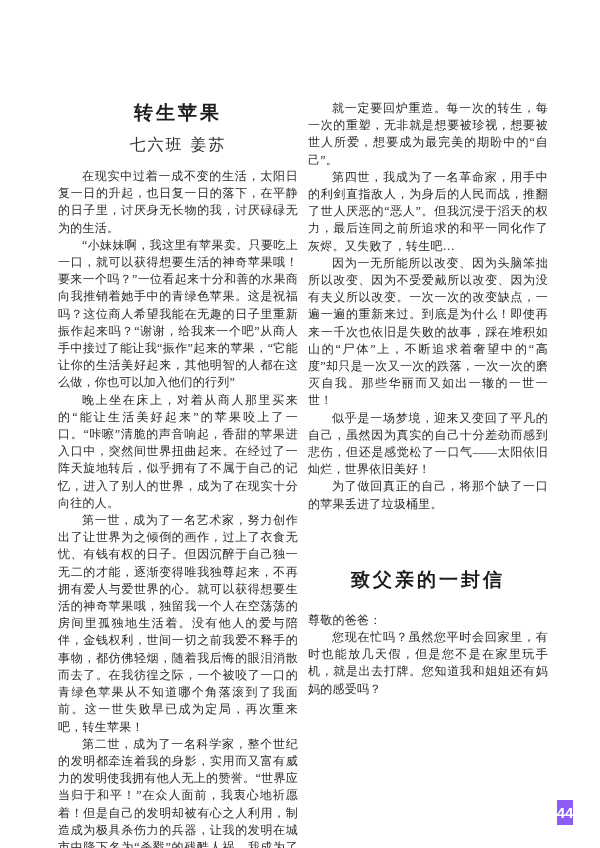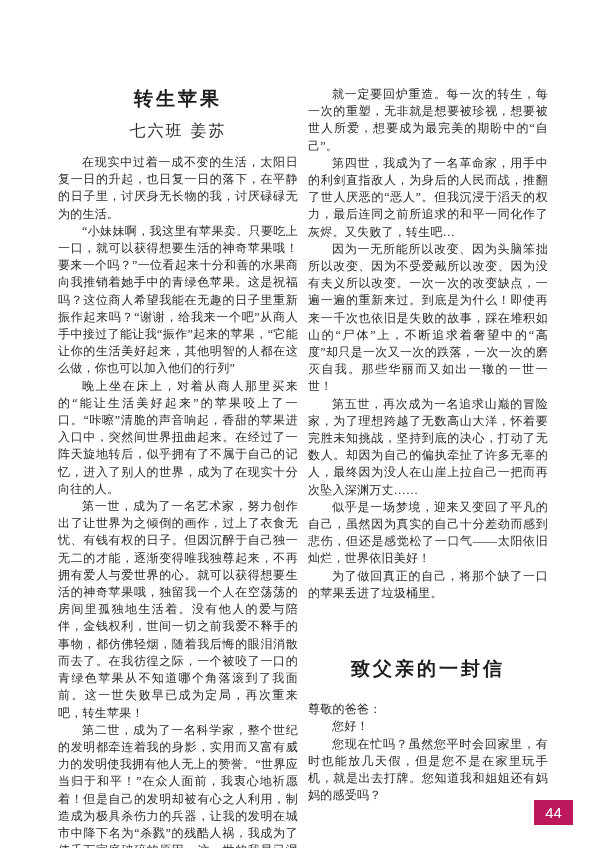"转生苹果" .col { top: 86px -> 100px }
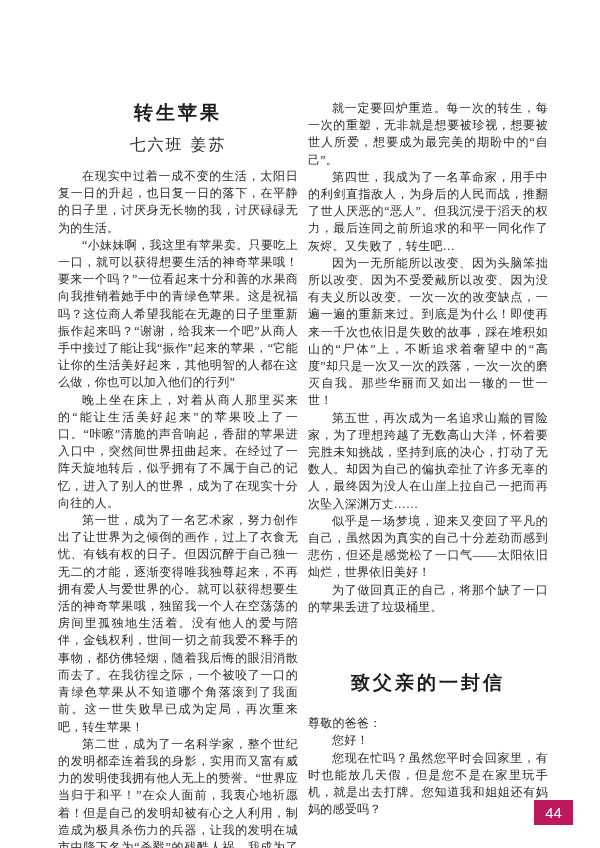"第五世，再次成为一名追求山巅的冒险家，为了理想跨越了无数高山大洋，怀着要完胜未知" p { html: <p>第五世，再次成为一名追求山巅的冒险家，为了理想跨越了无数高山大洋，怀着要完胜未知挑战，坚持到底的决心，打动了无数人。却因为自己的偏执牵扯了许多无辜的人，最终因为没人在山崖上拉自己一把而再次坠入深渊万丈……</p> -> none }
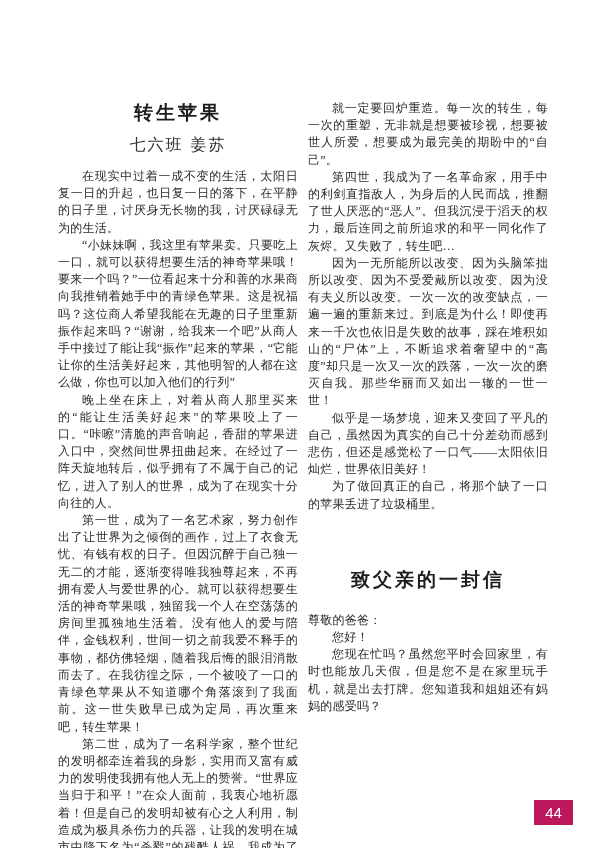"您好！" p { html: <p>您好！</p> -> none }
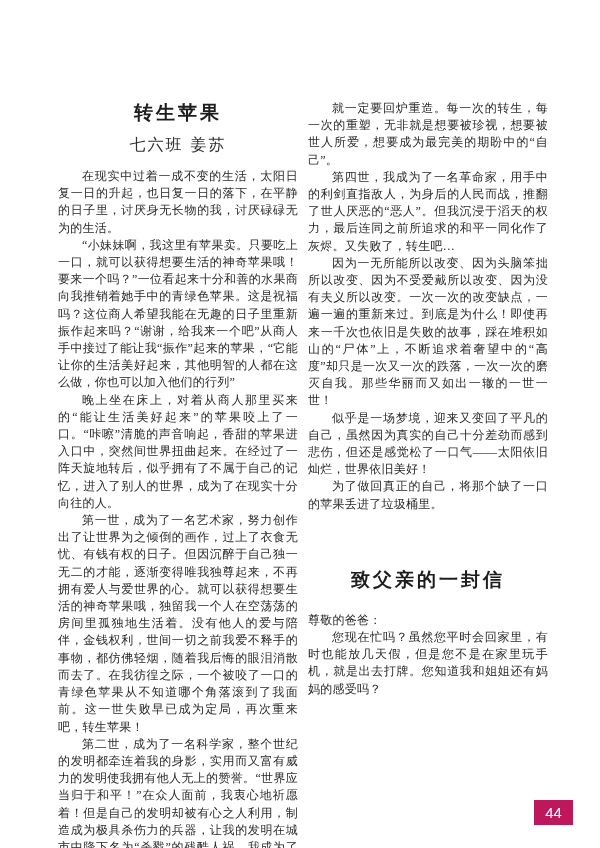"44" .folio { background: #be185d -> #8b5cf6; font-weight: 400 -> 700; width: 39px -> 16px }
